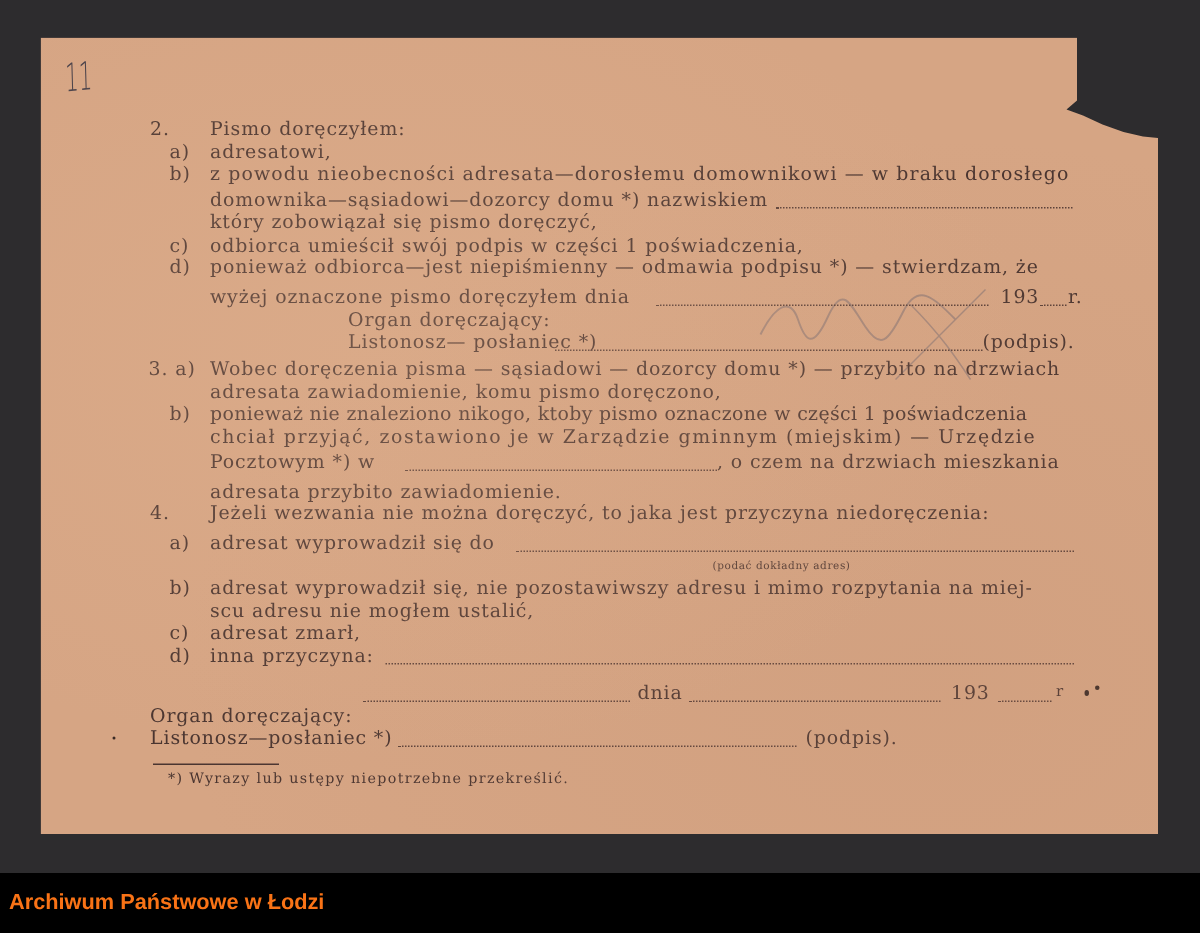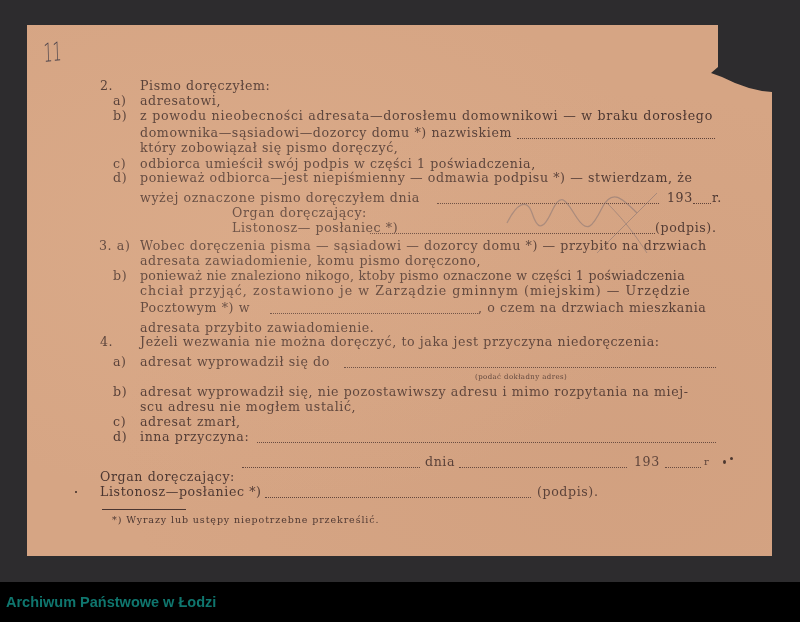"Archiwum Państwowe w Łodzi" #footer-label { color: #0f766e -> #f97316 }
